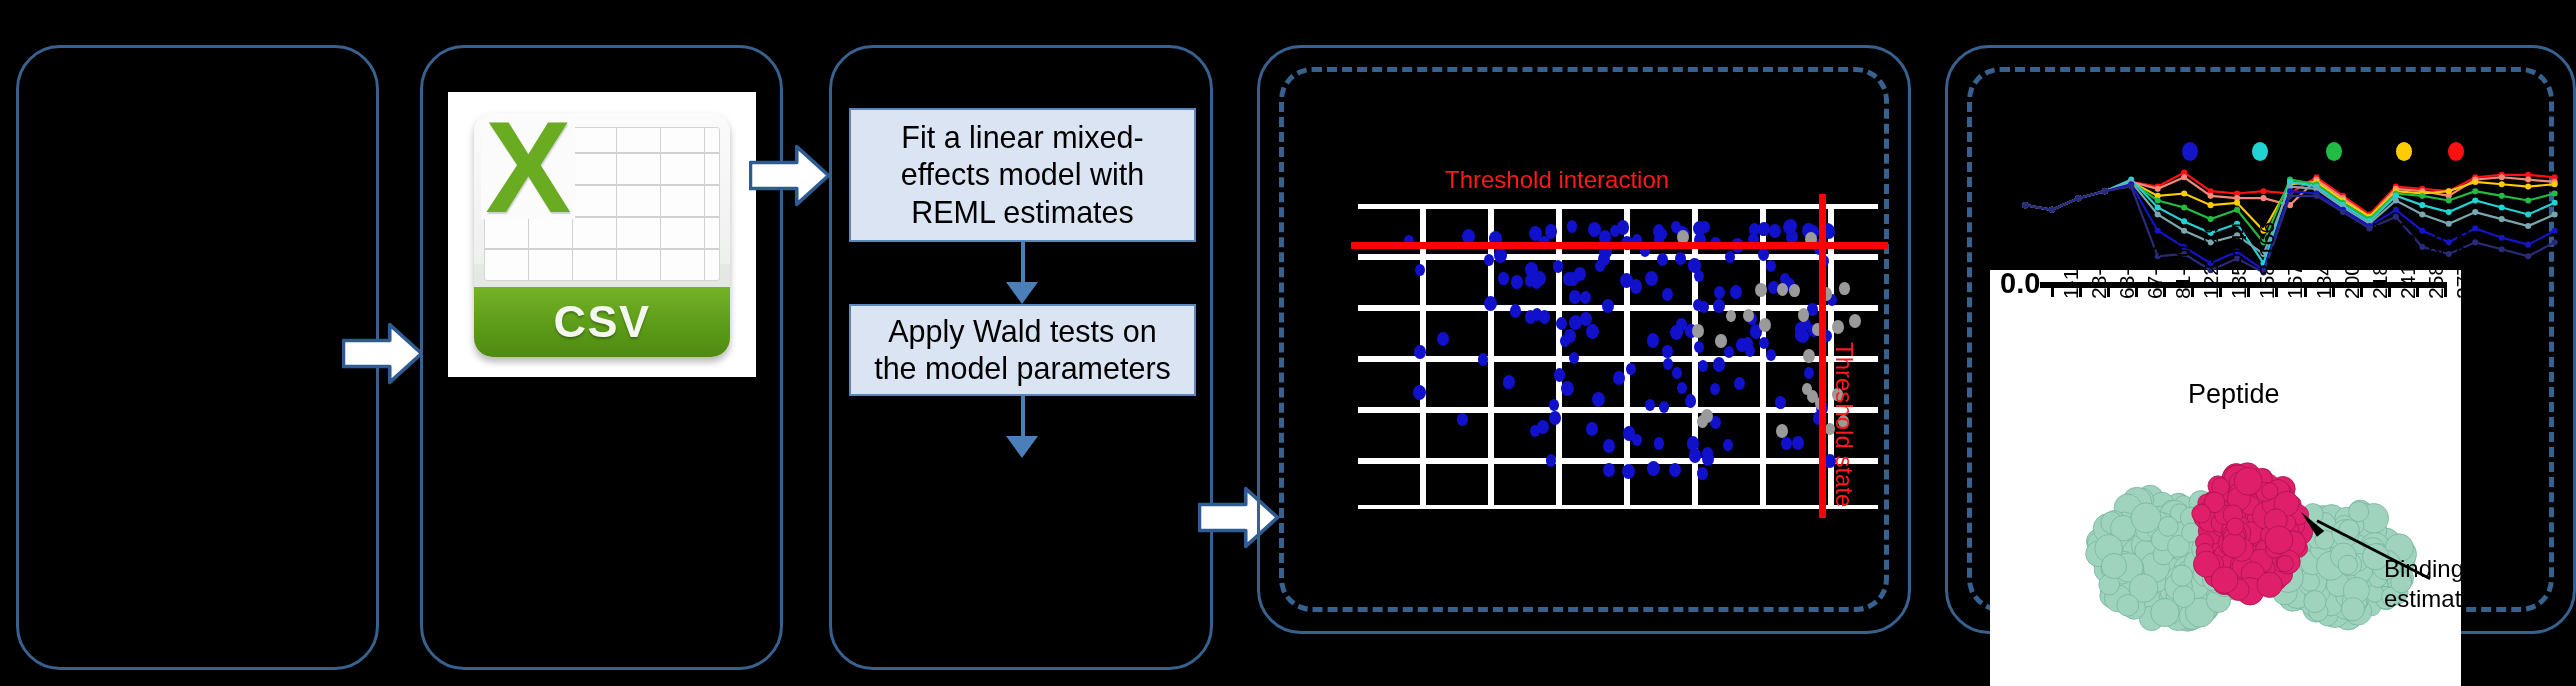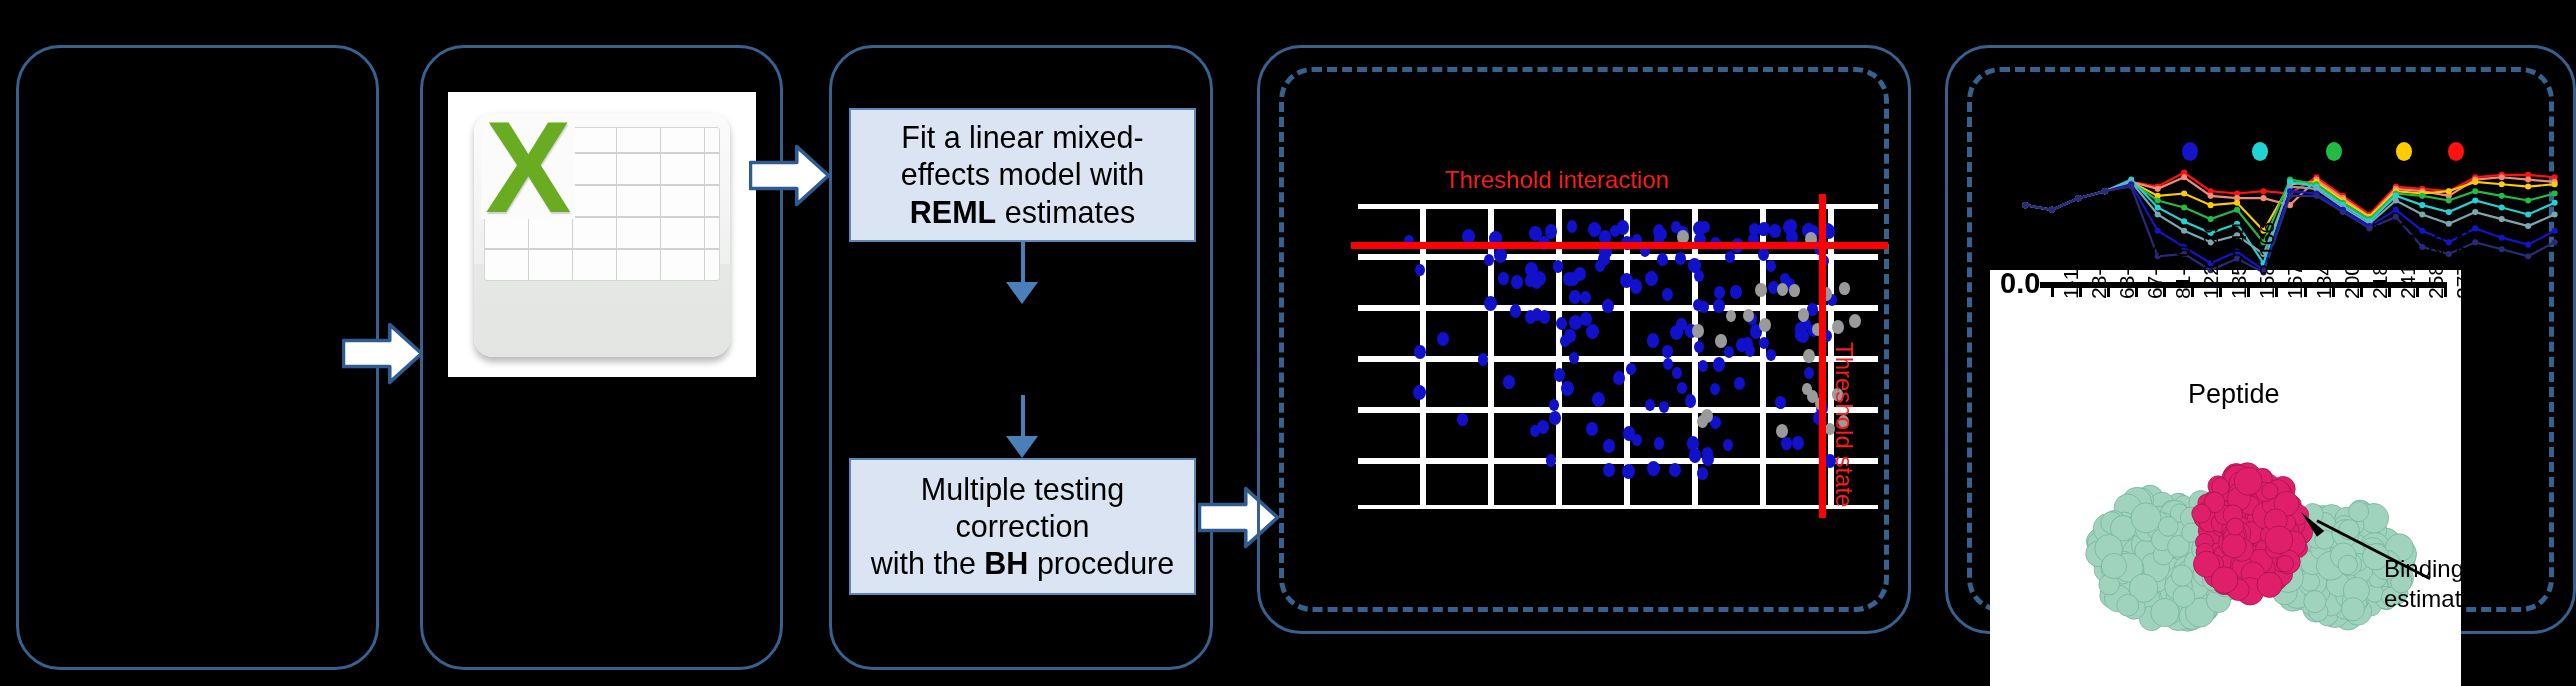"REML" .step b { font-weight: bold -> normal }
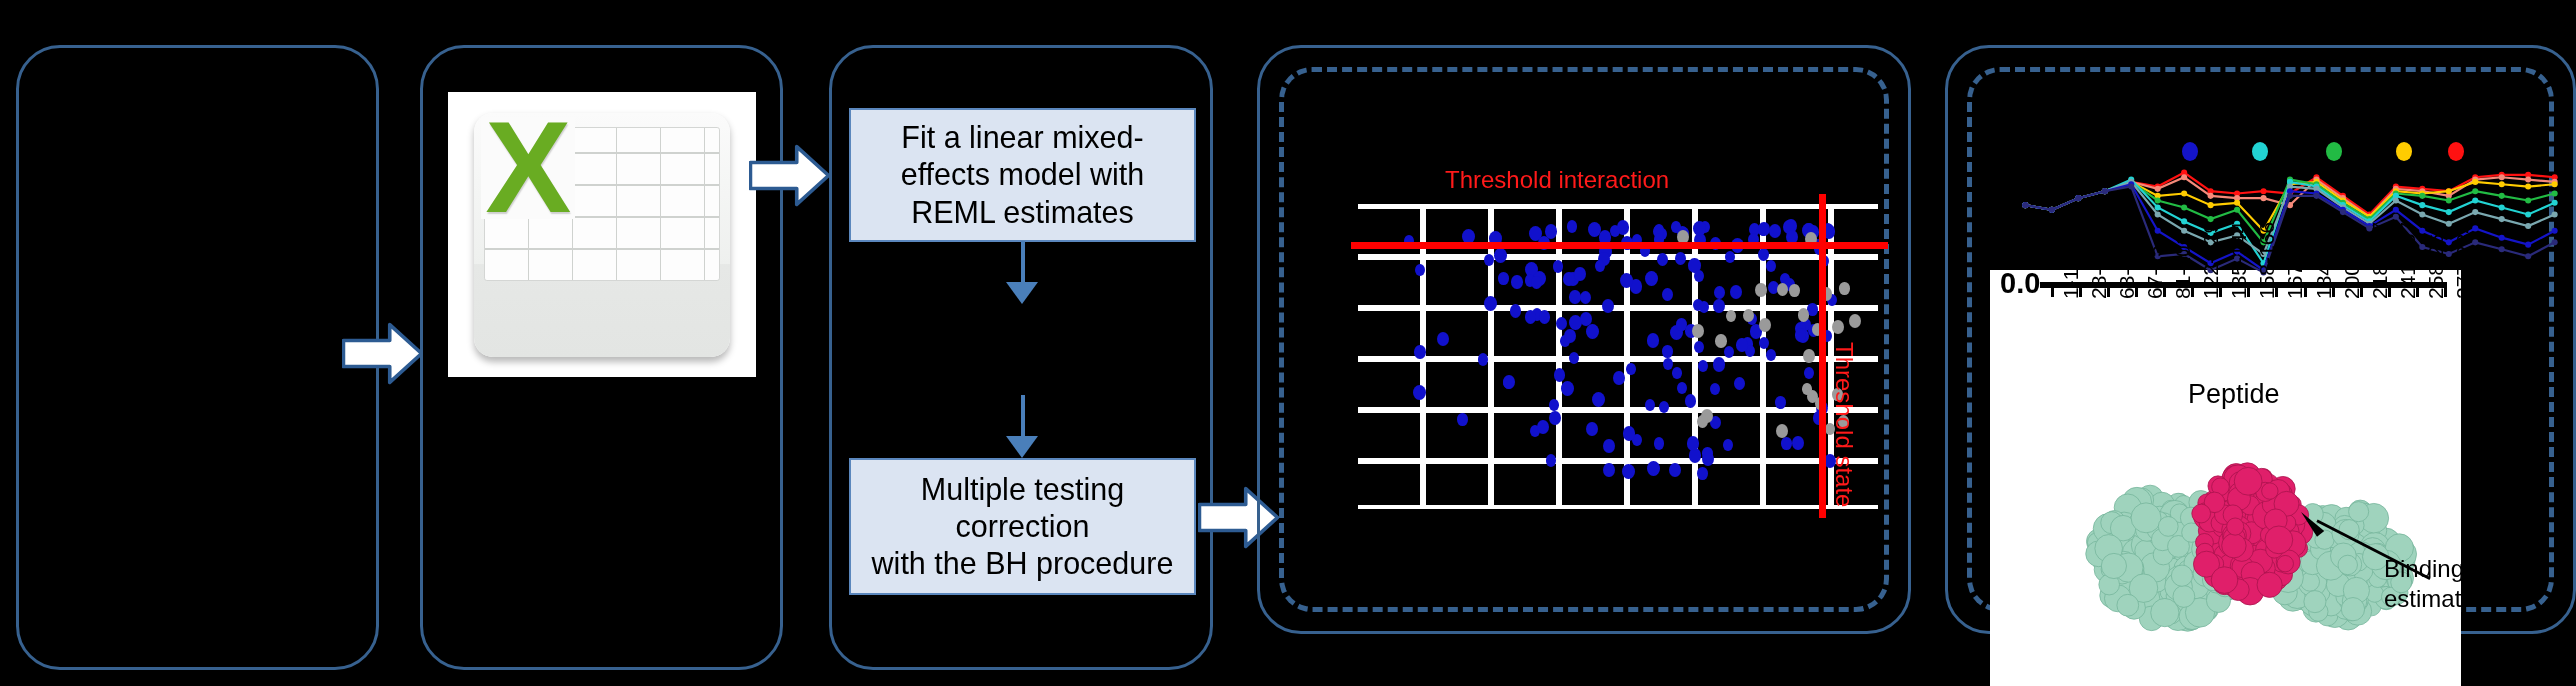"CSV" div.csv-band { html: none -> <div> <span>CSV</span> </div> }
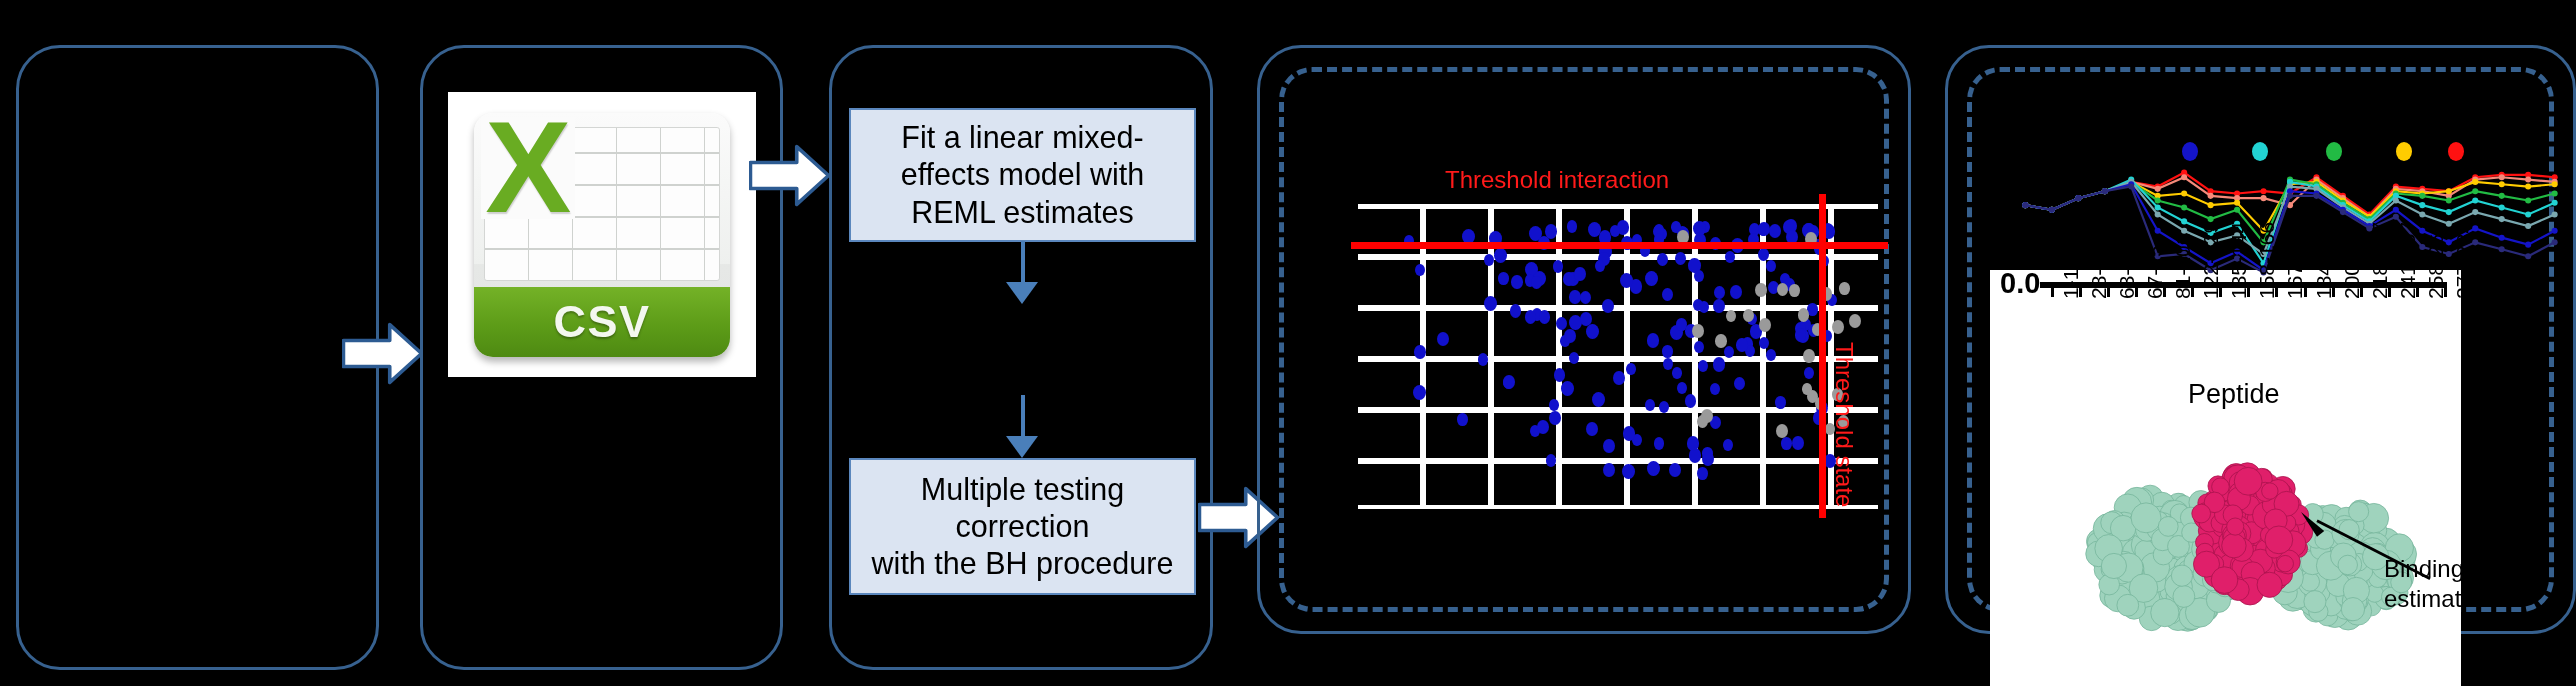"Apply Wald tests on" div.step { html: none -> <div> <span>Apply <b>Wald tests</b> on<br>the model parameters</span> </div> }
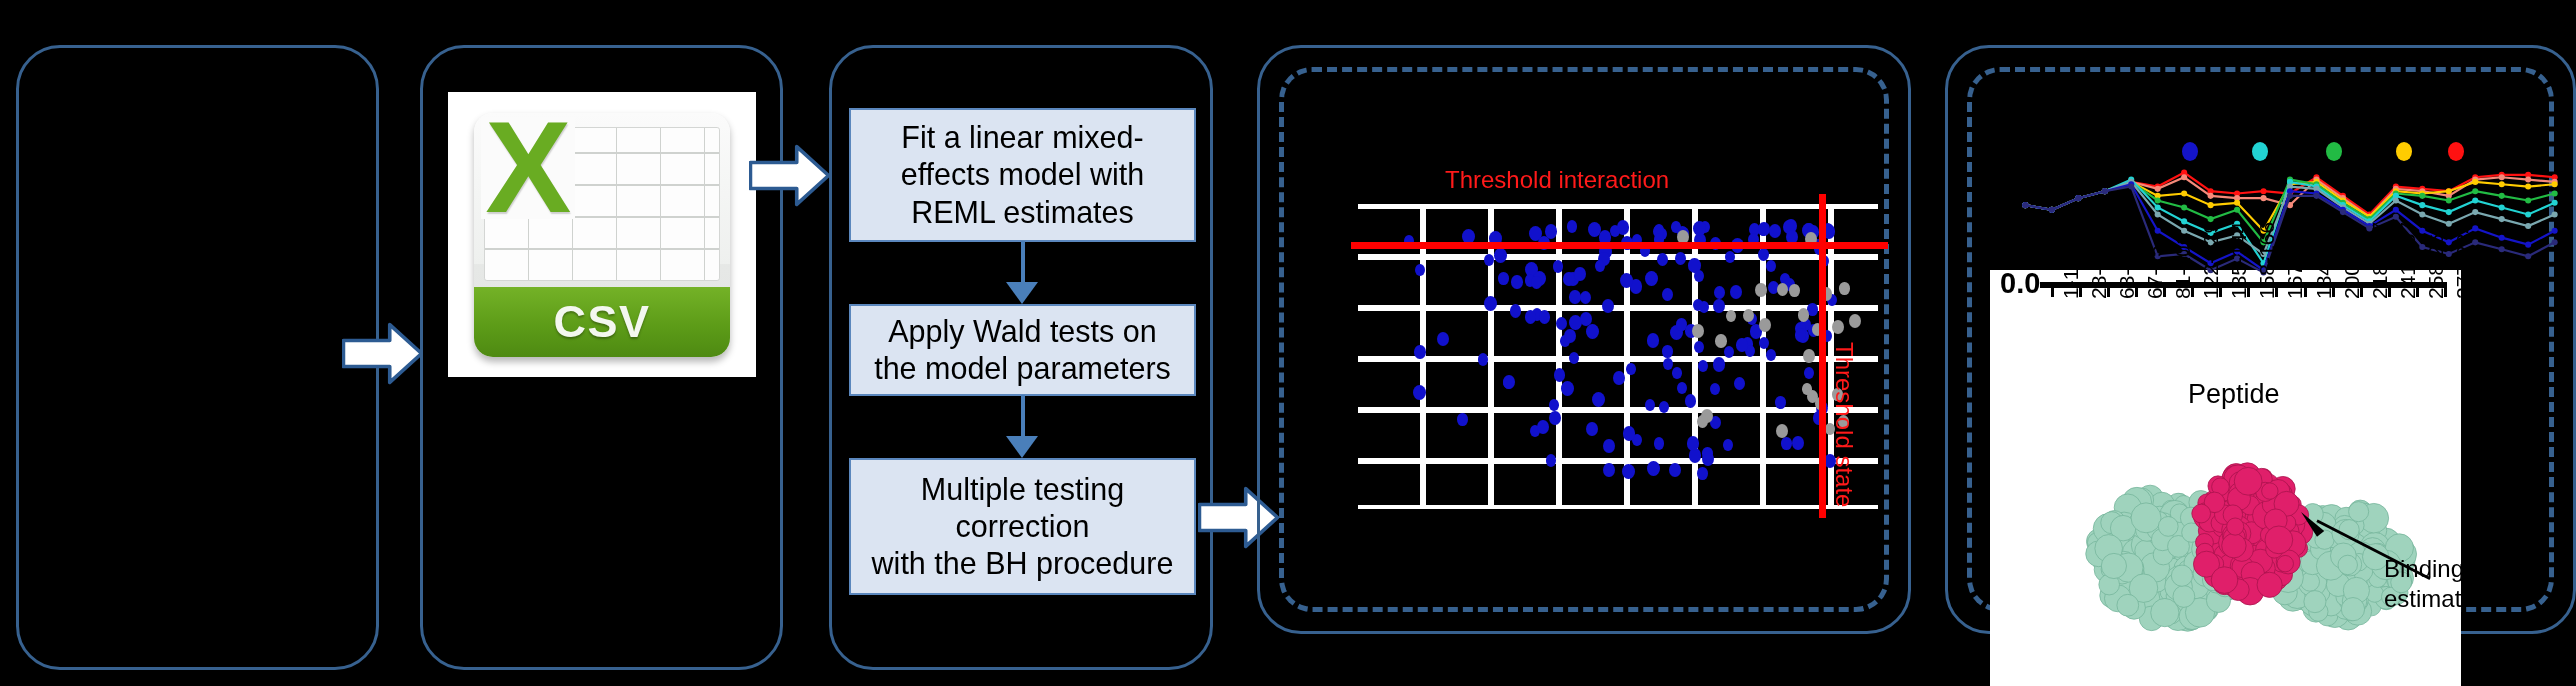"Multiple testing" div.step { html: <div> <span>Multiple testing<br>correction<br>with the <b>BH</b> procedure</span> </div> -> none }
